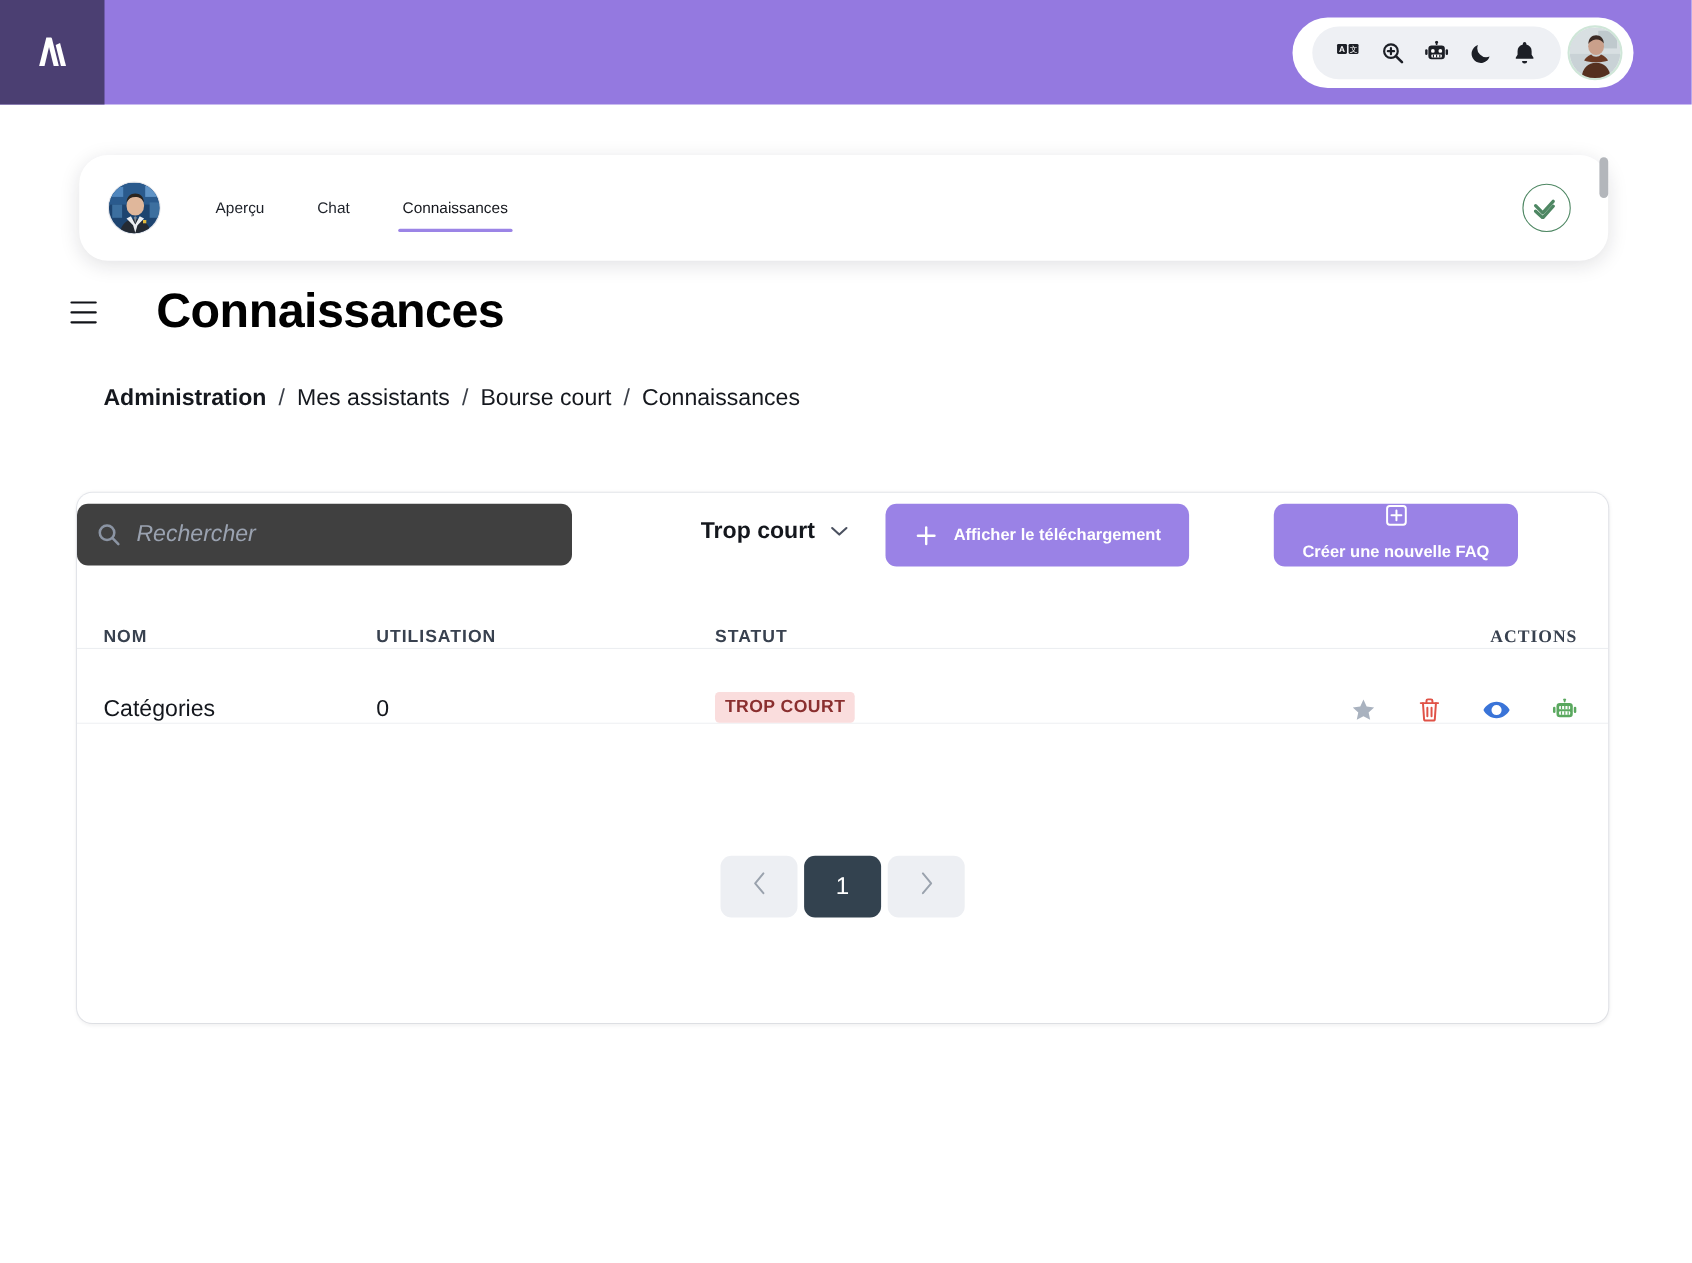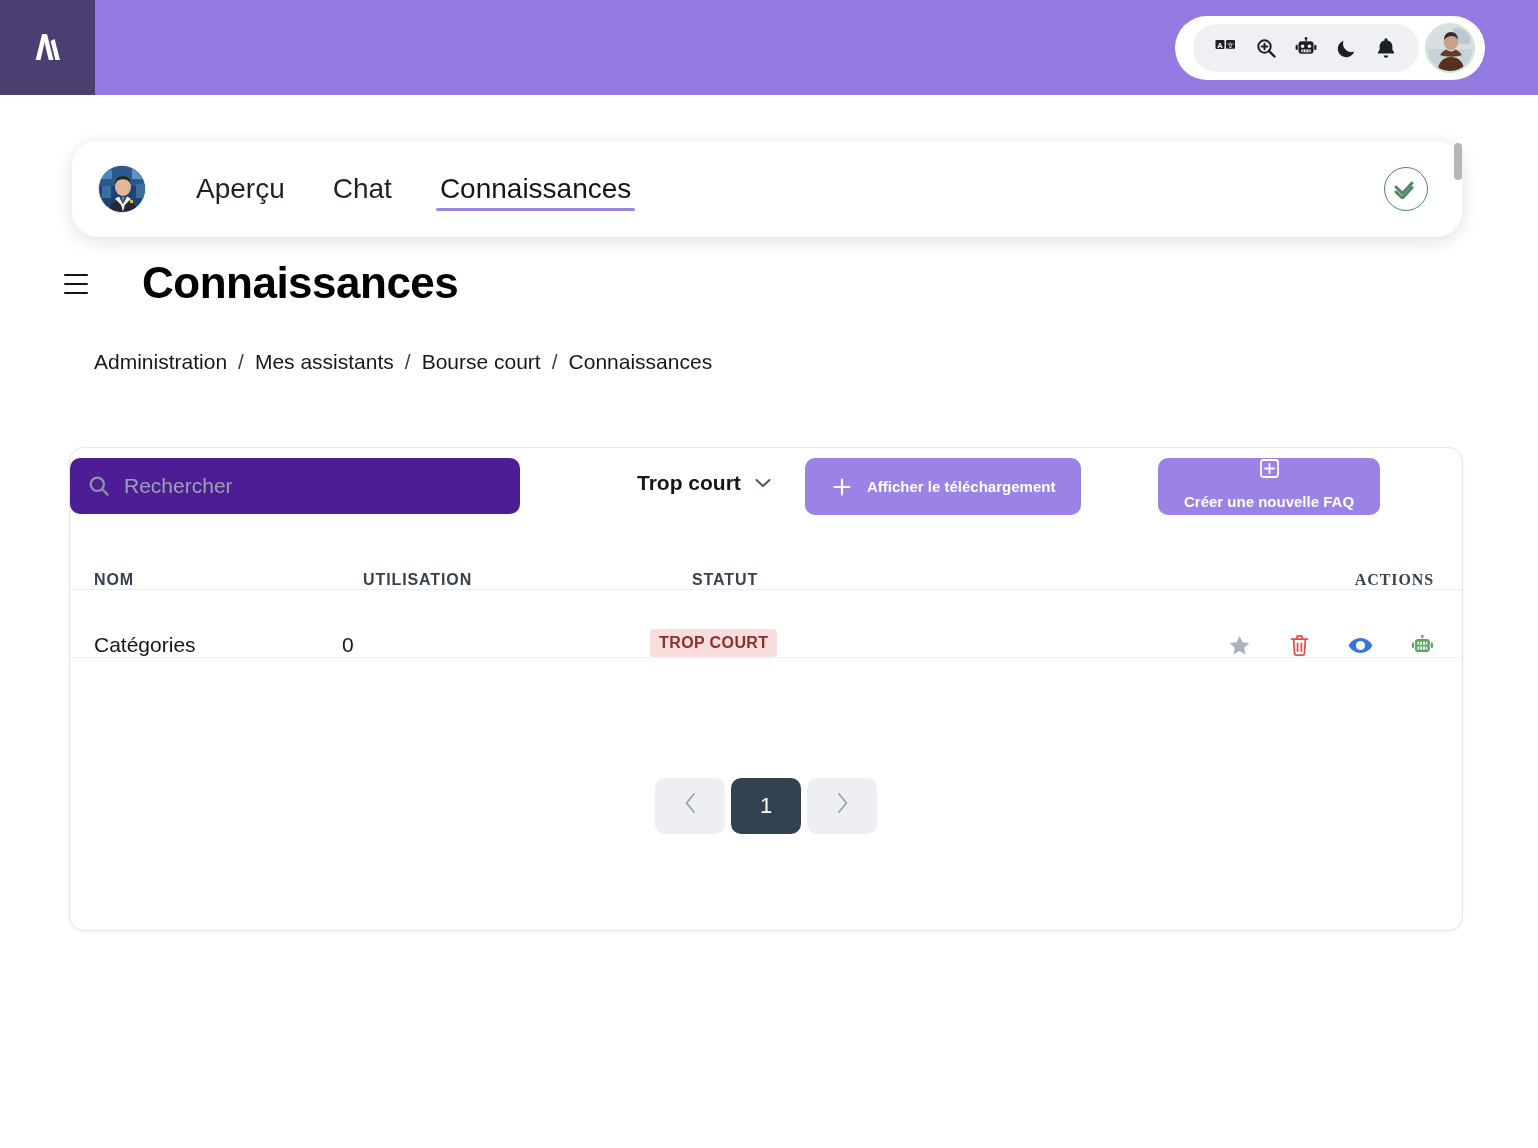"Aperçu" .nav-tab { font-size: 28px -> 14px }
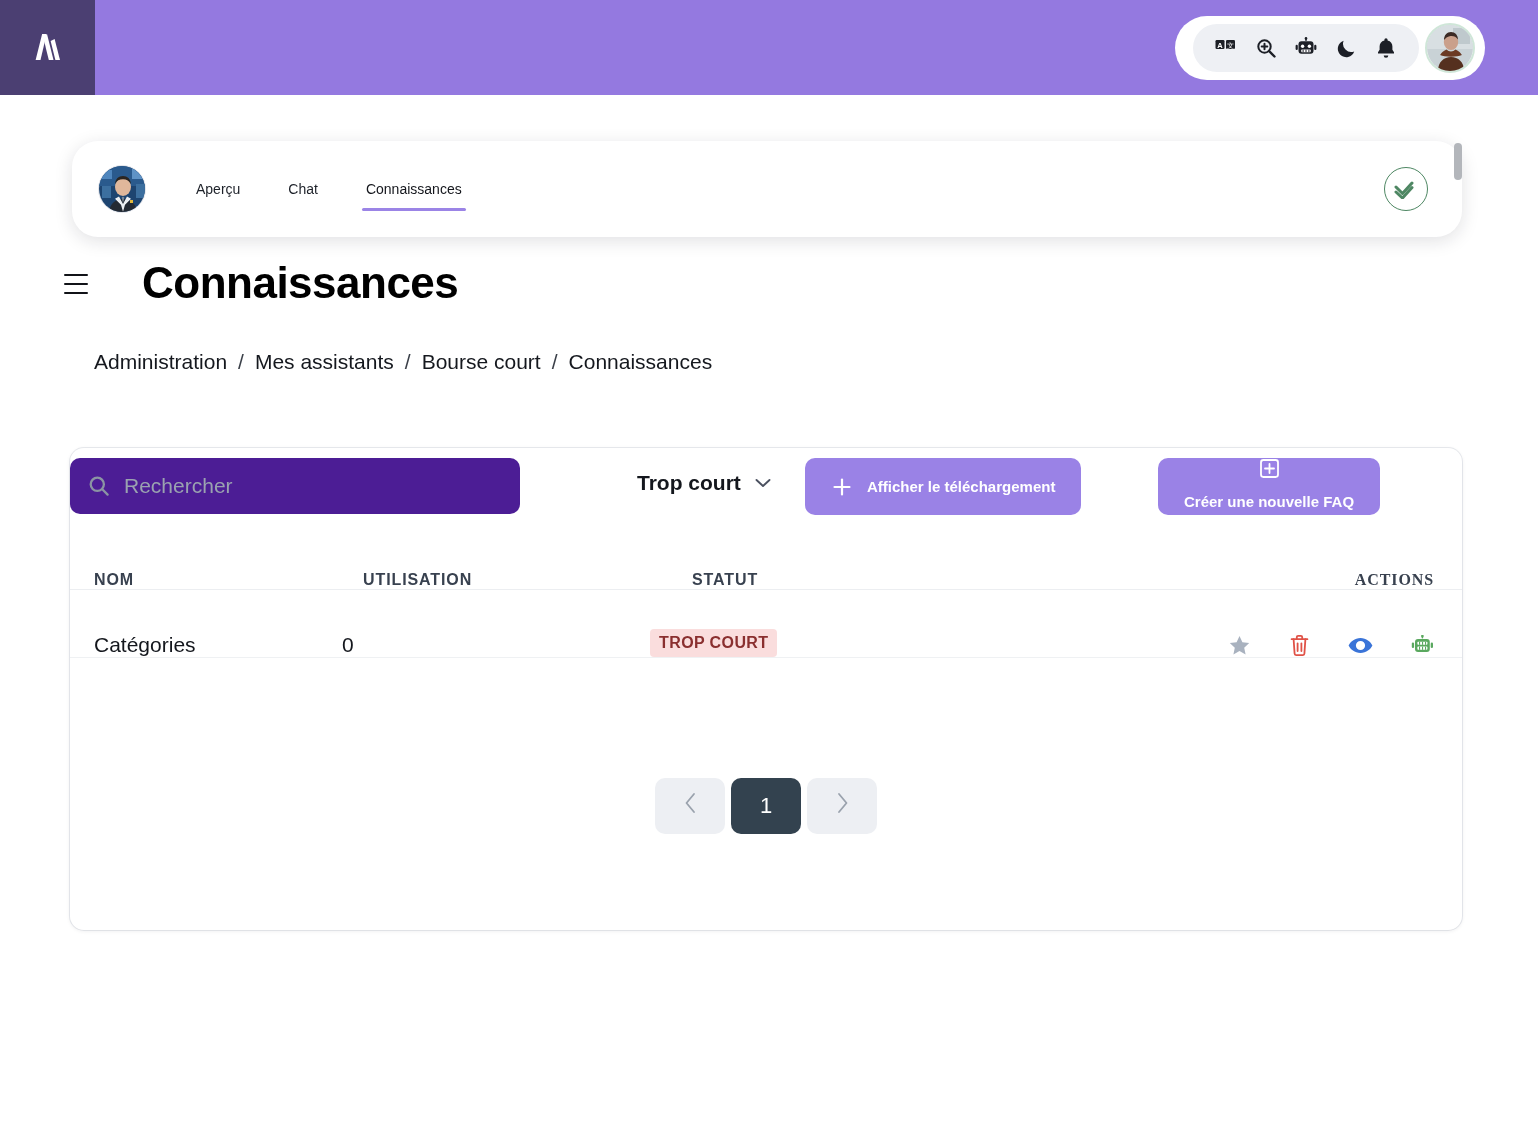"Administration" .breadcrumb .crumb.strong { font-weight: normal -> bold }
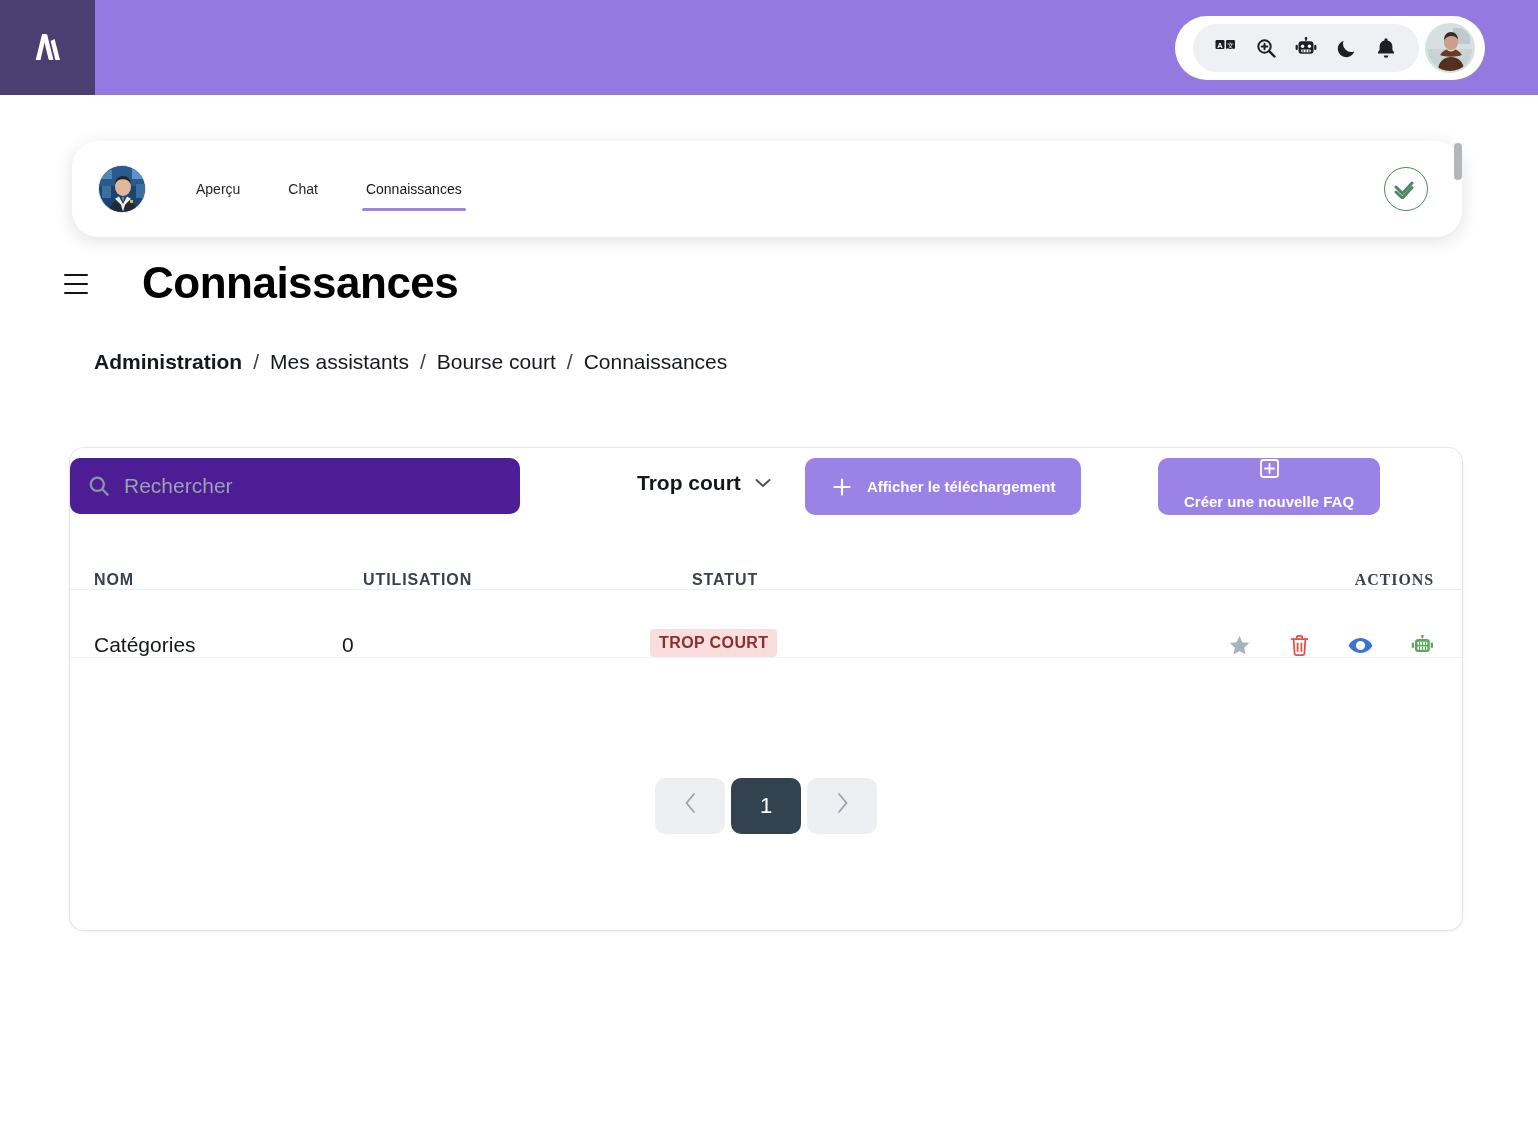"Rechercher" .search-box { background: #4c1d95 -> #404040; font-style: none -> italic }
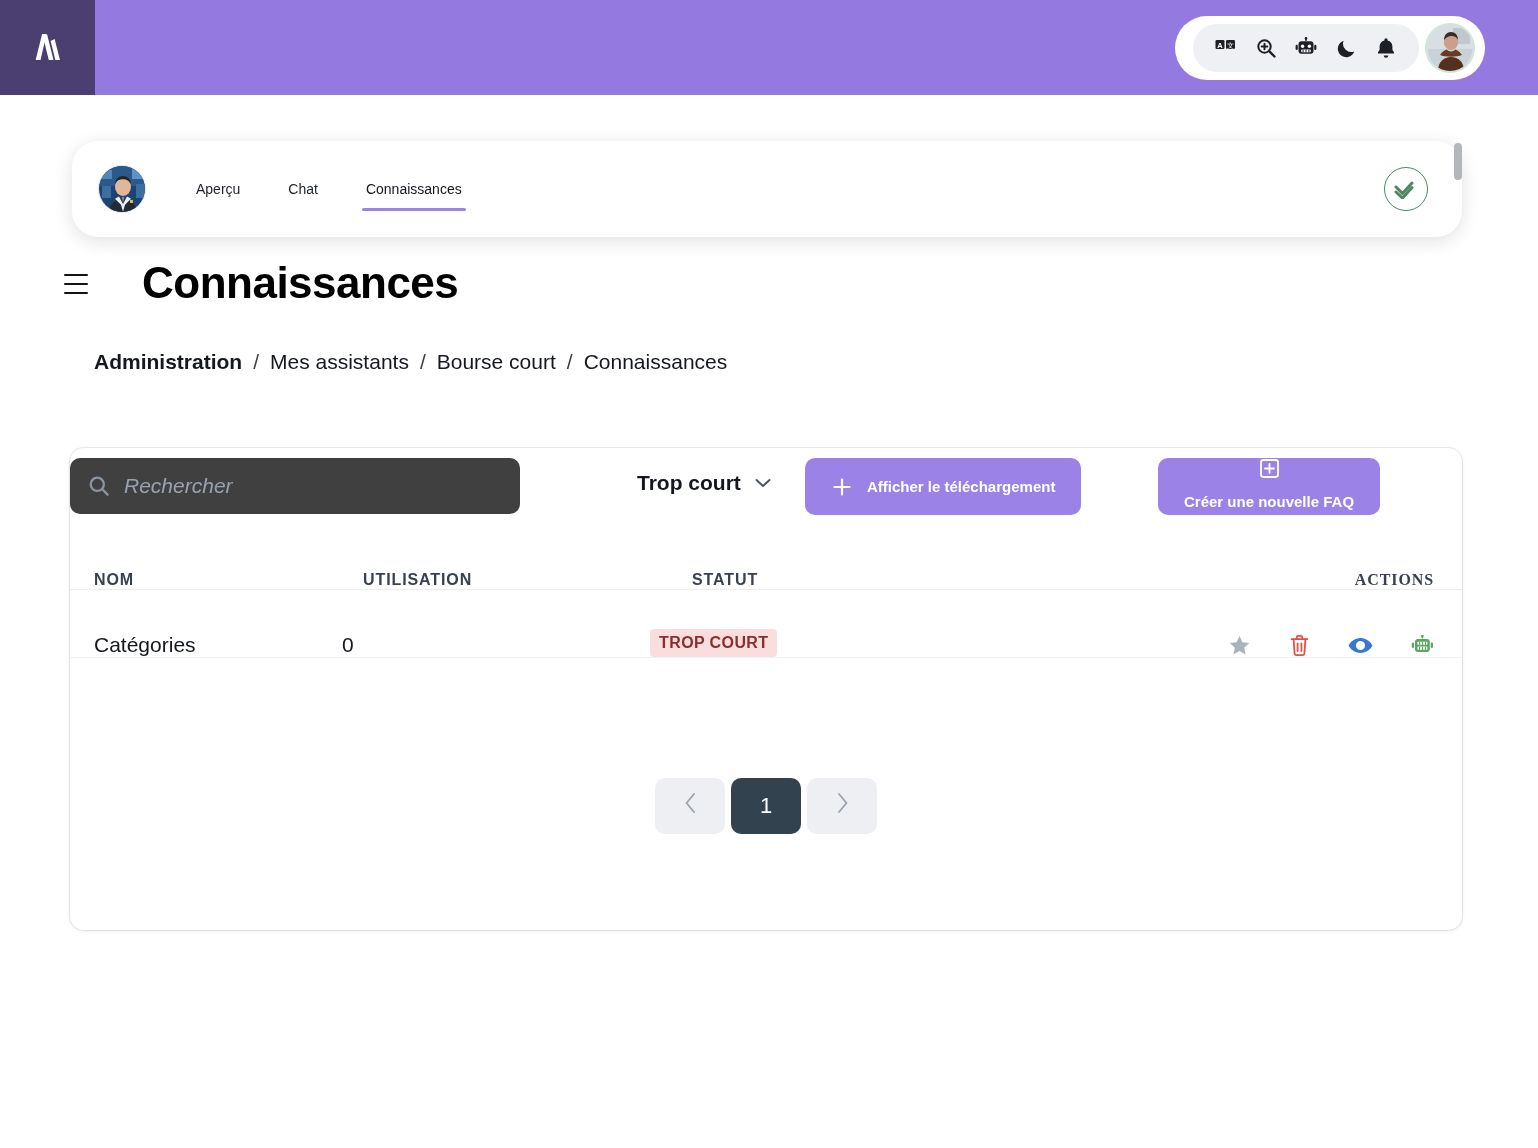"NOM" .tbl-head { gap: 21px -> none }
